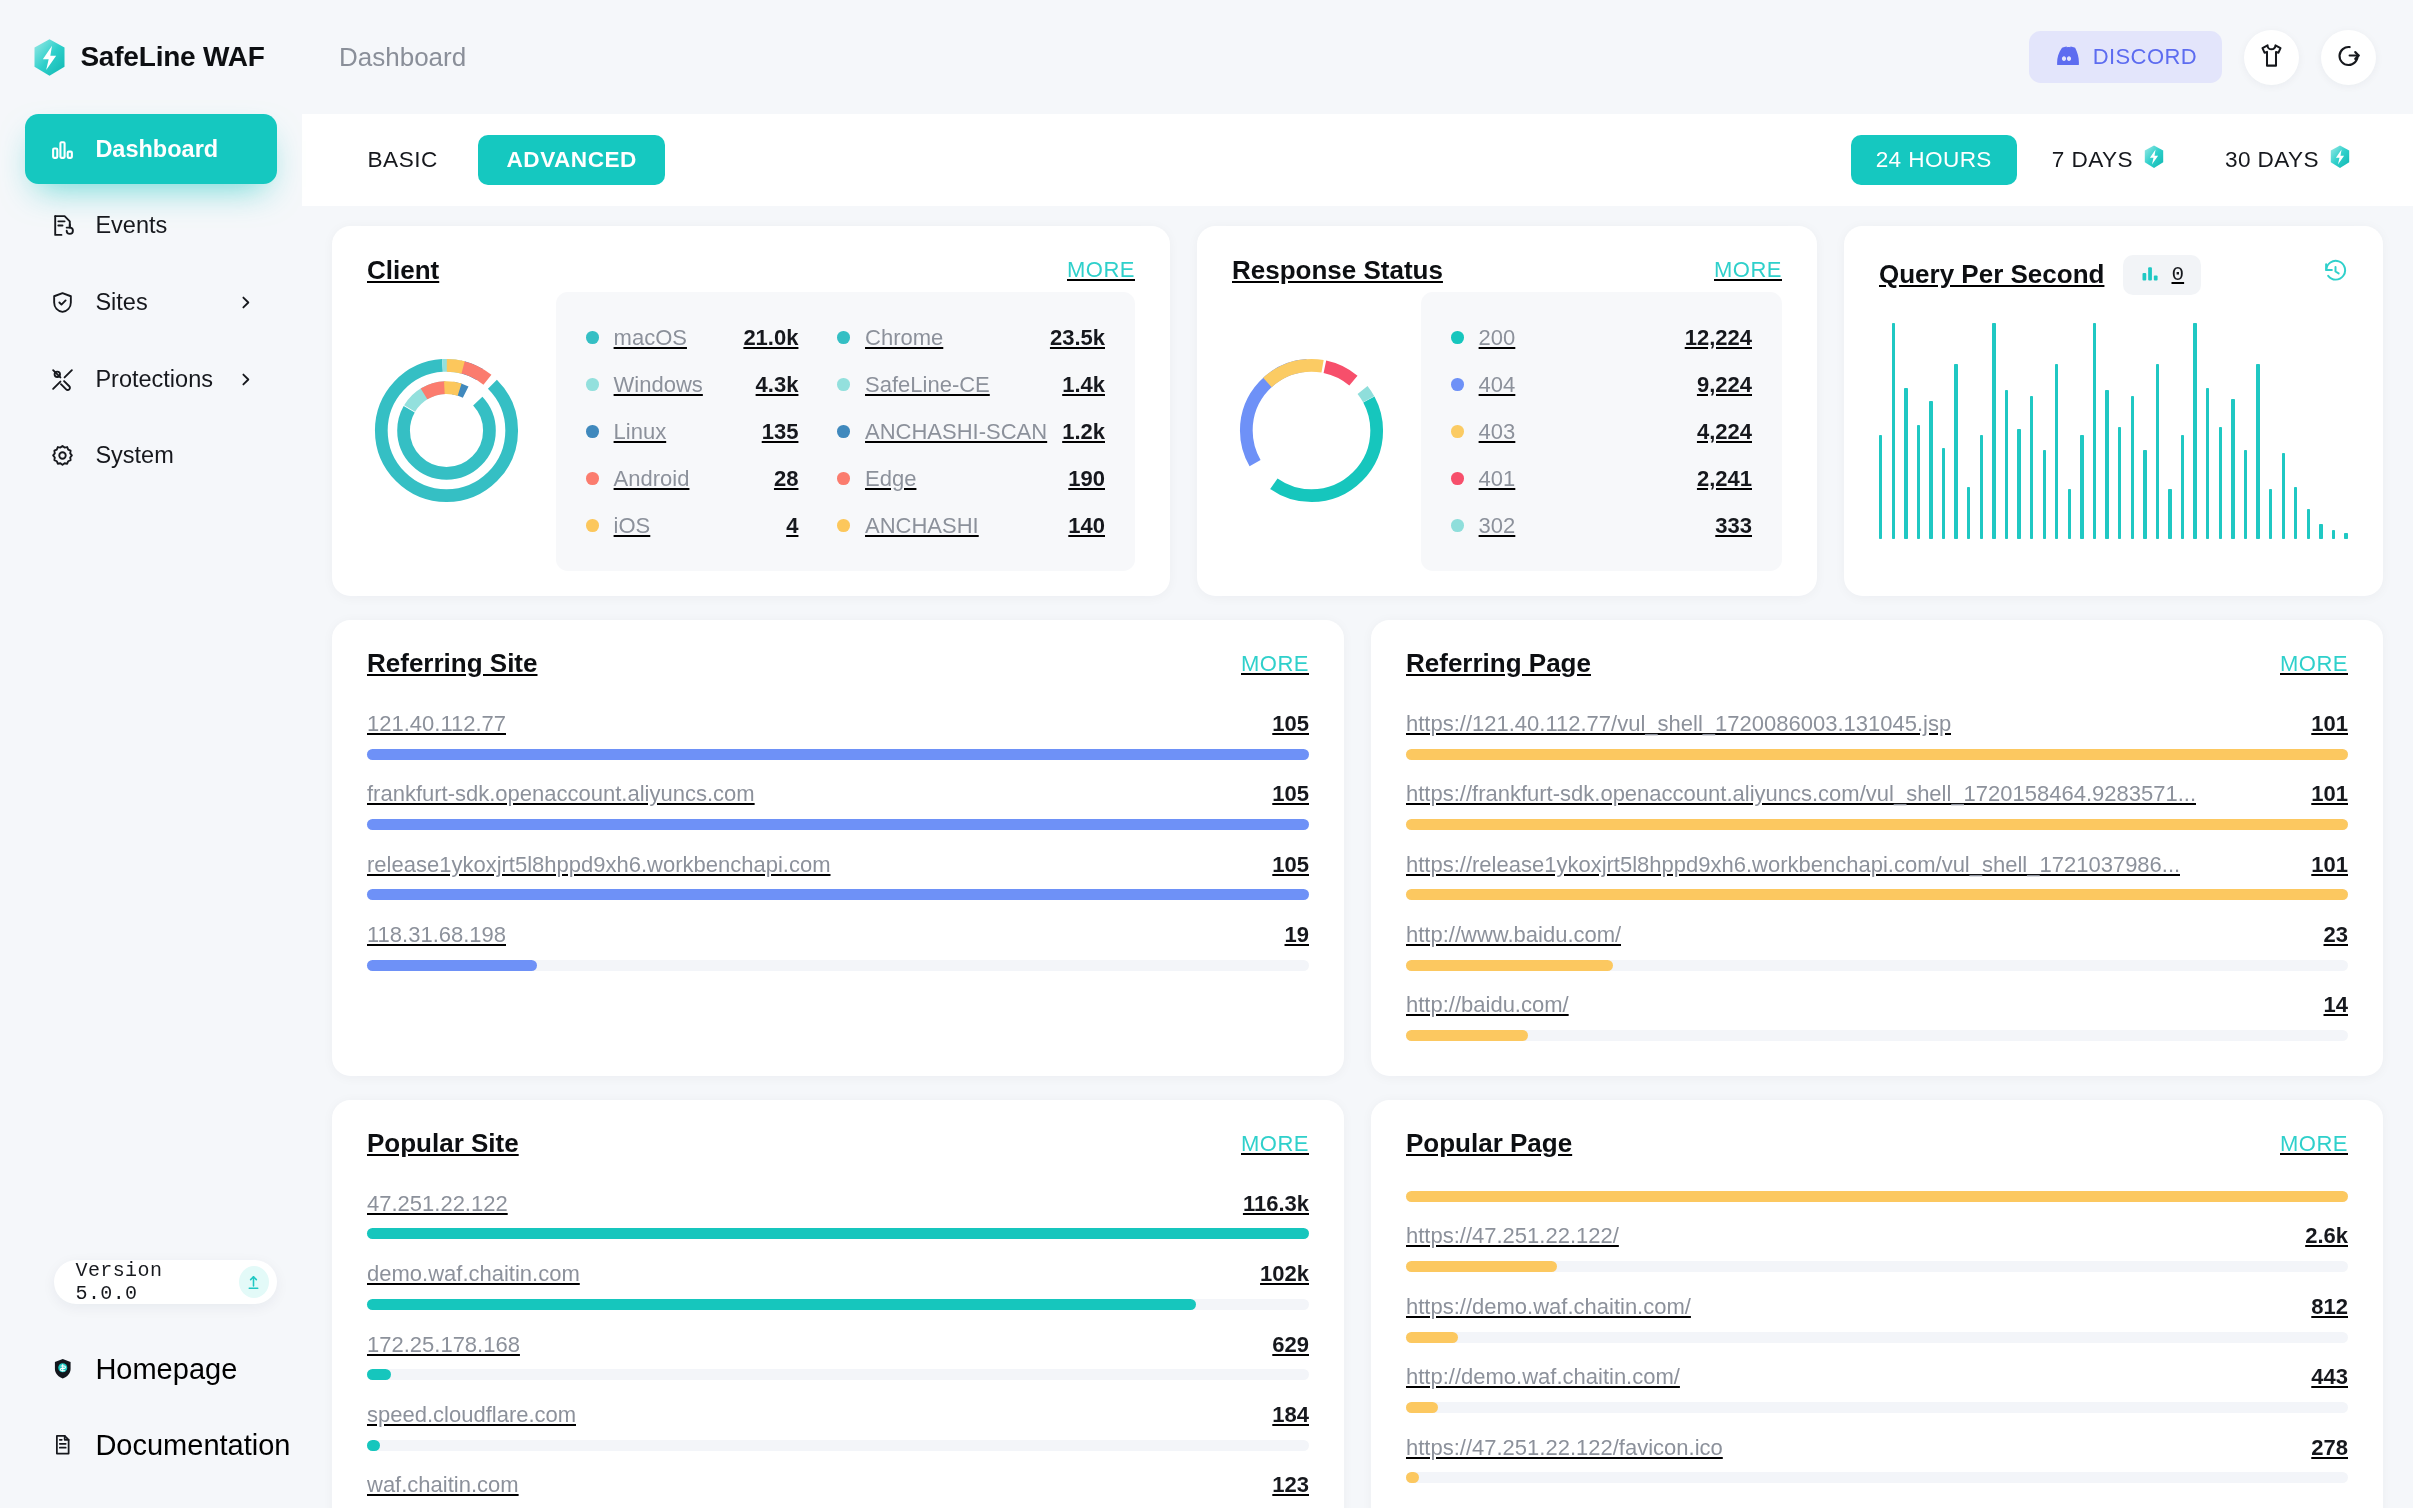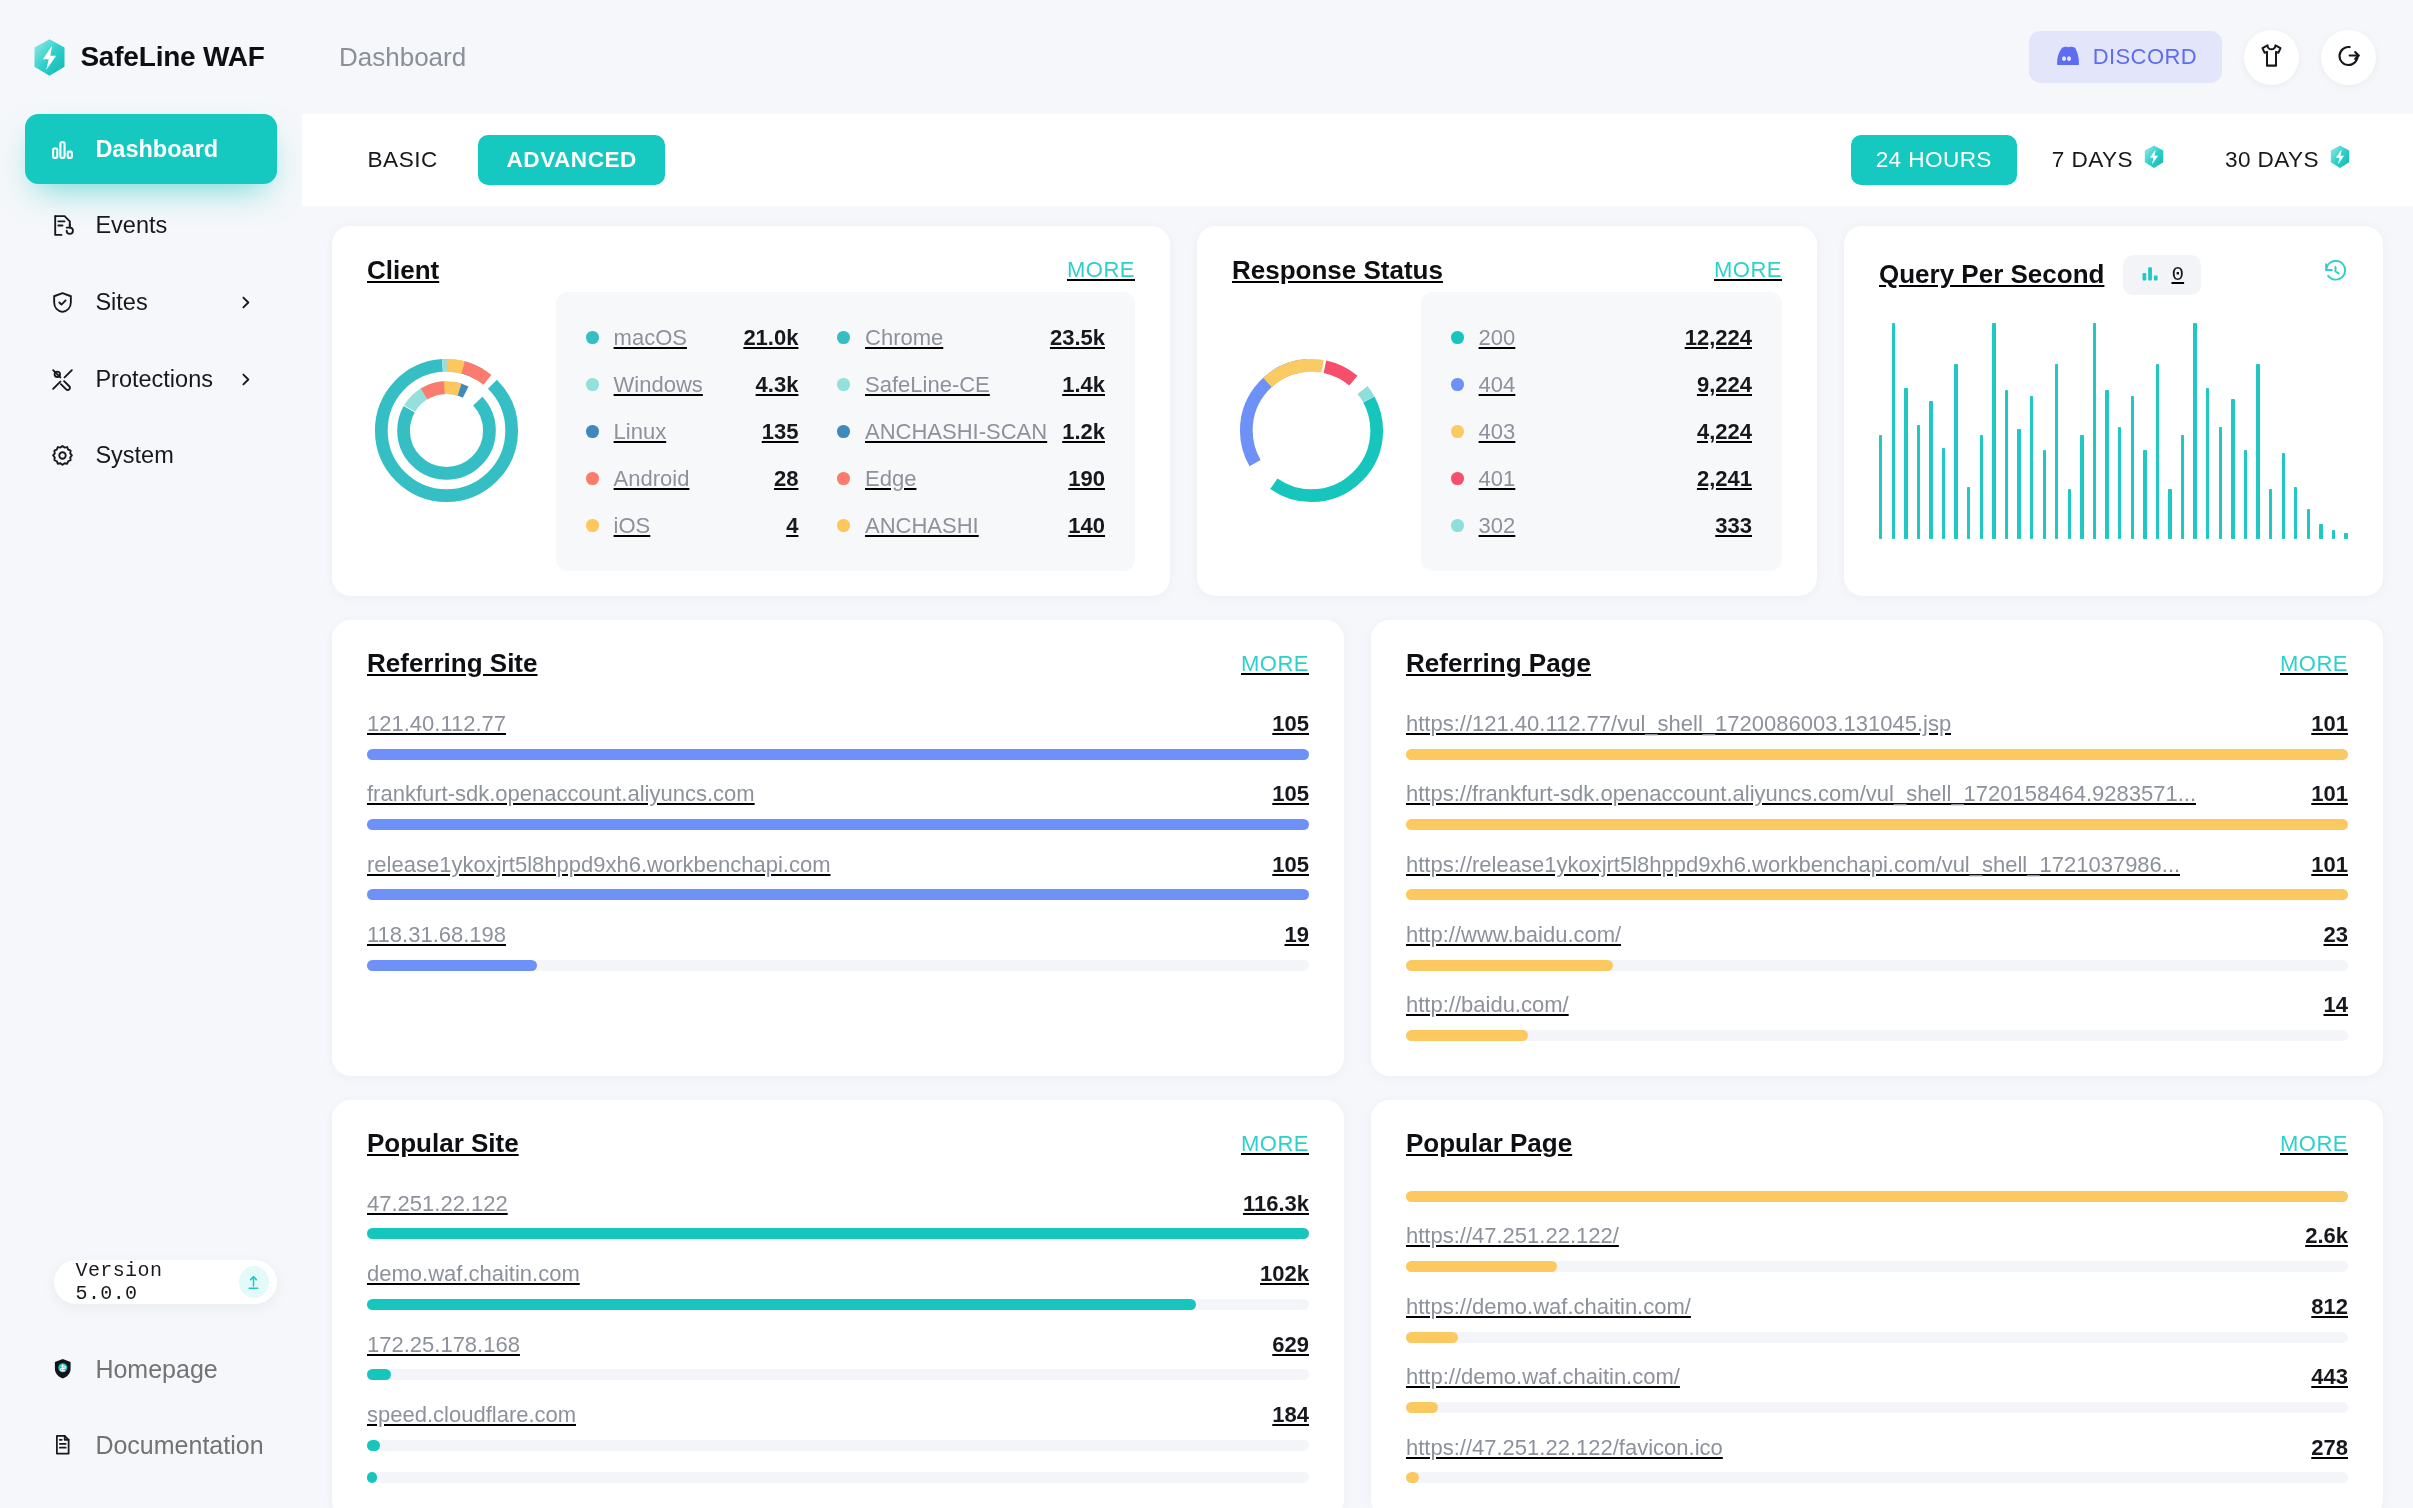"Homepage" .foot-link-label { color: #737373 -> #000000; font-size: 25px -> 29px }
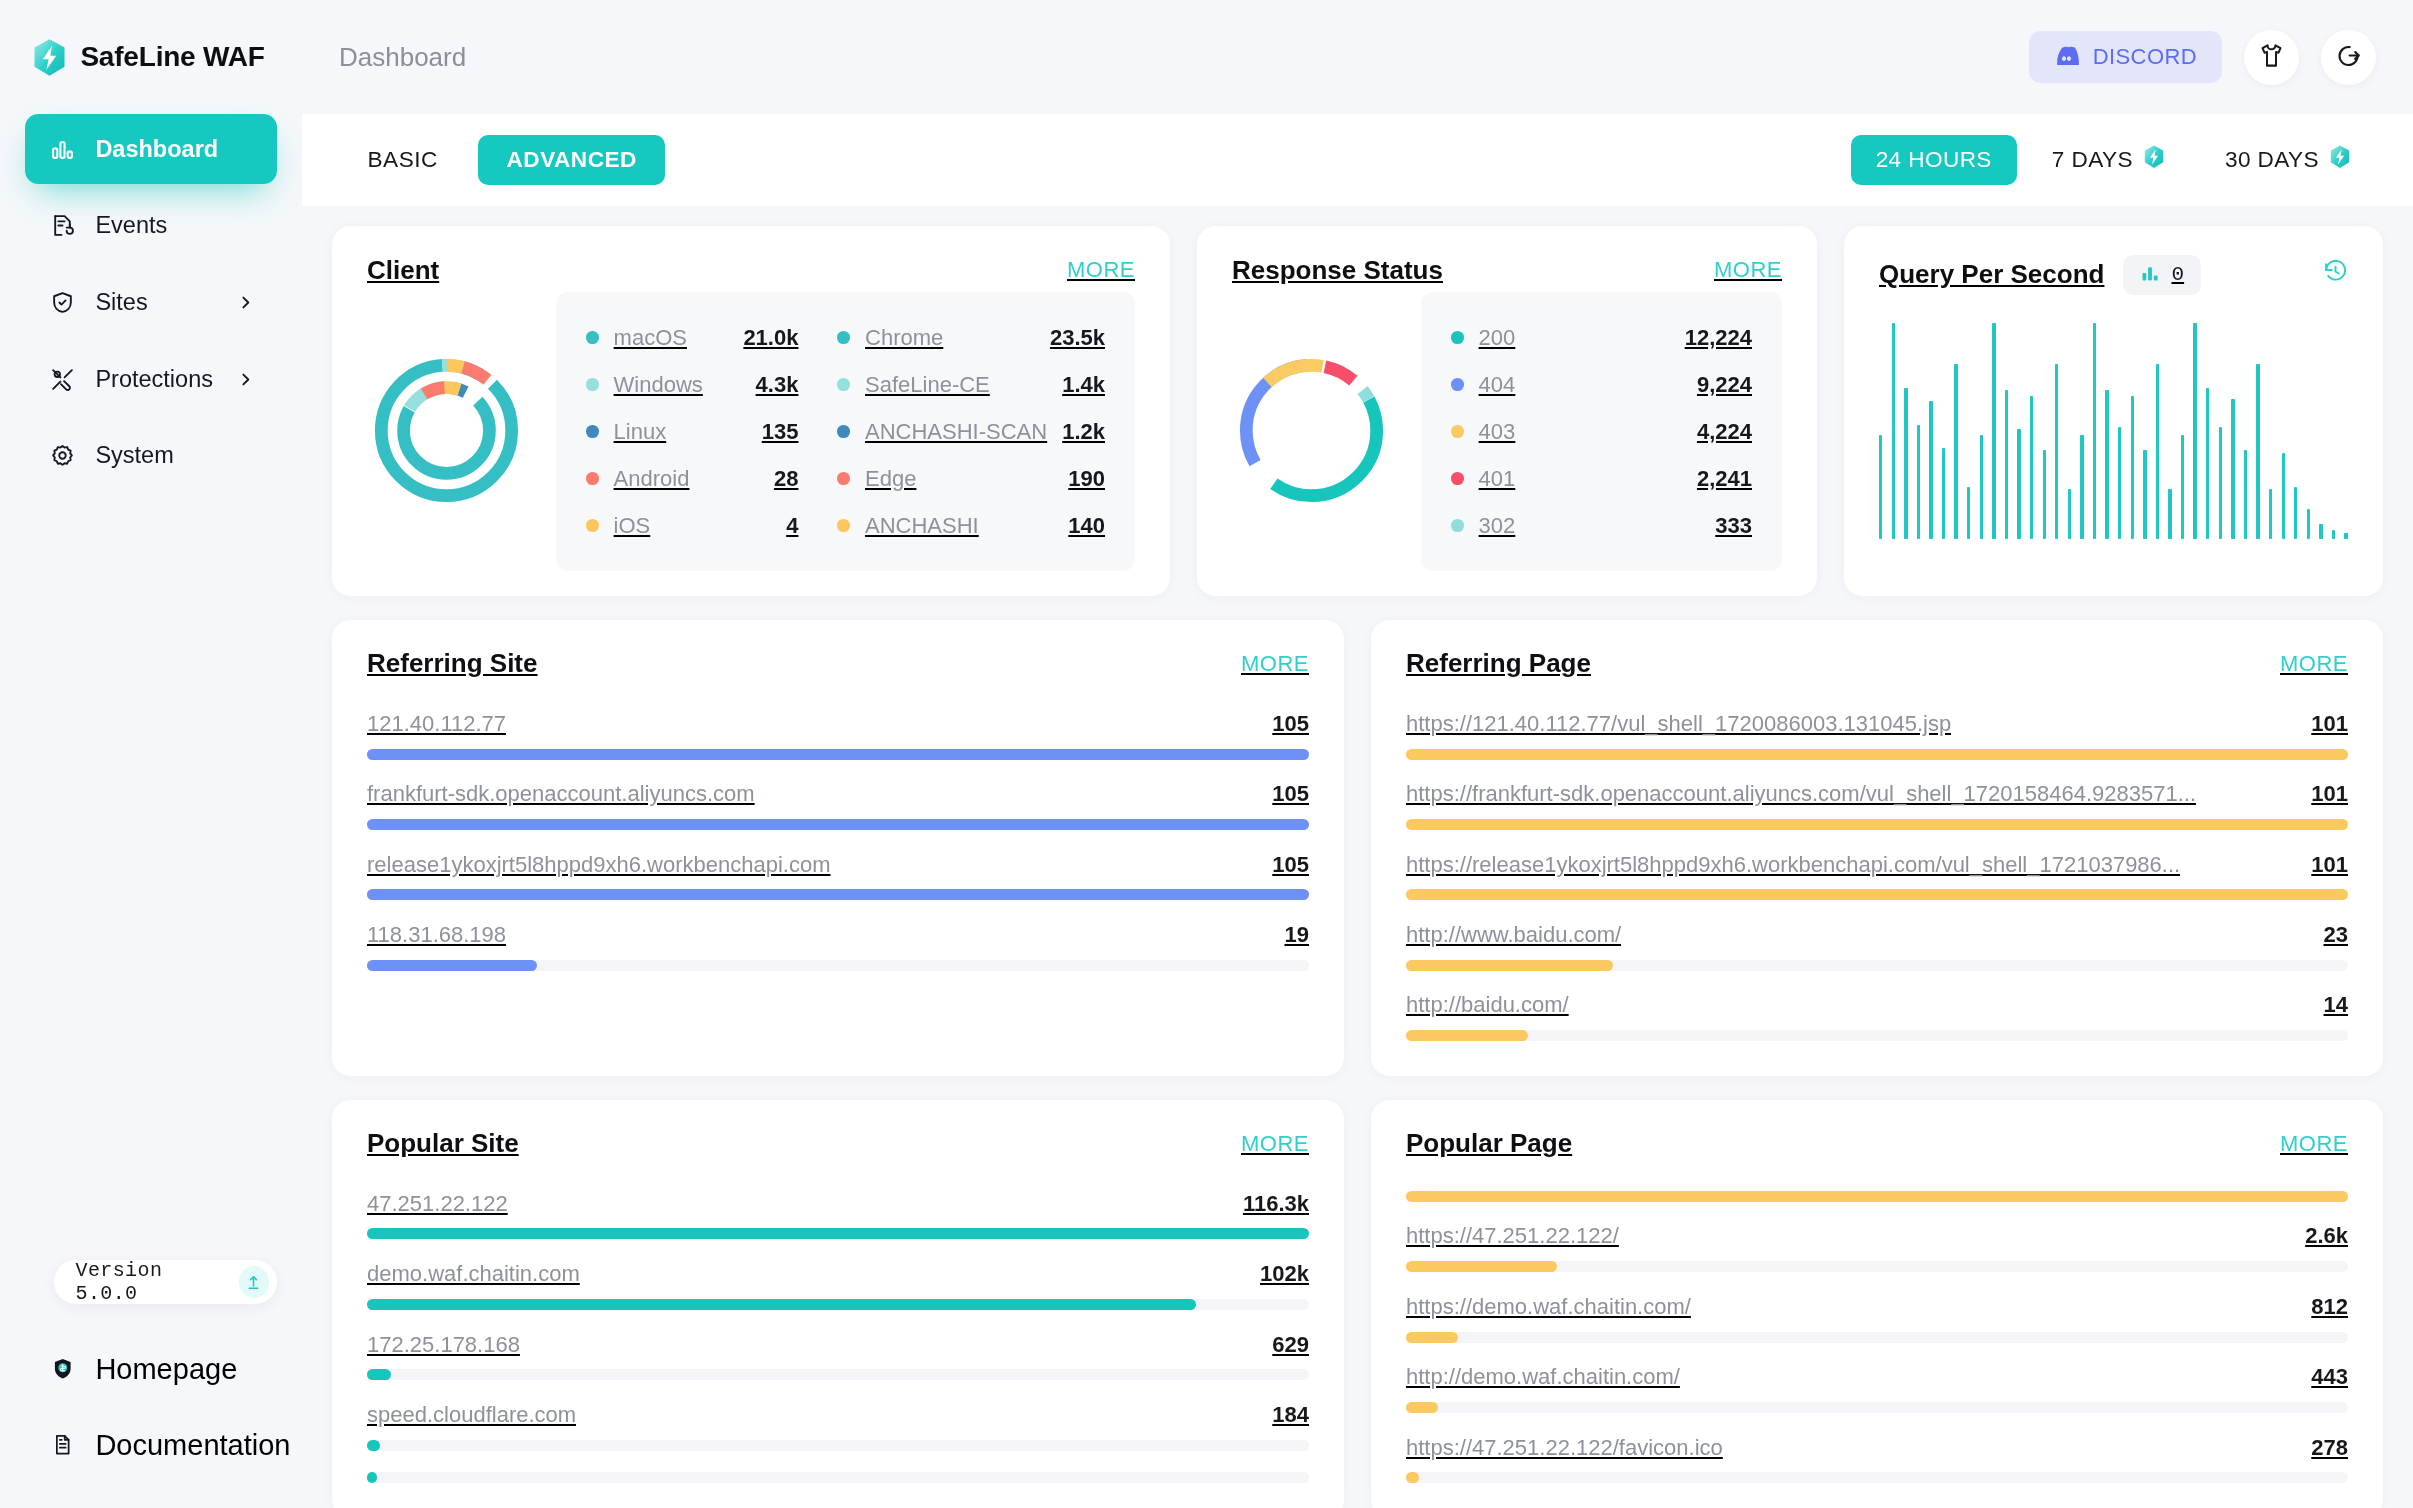"waf.chaitin.com" div.bar-labels { html: none -> <div> <span>waf.chaitin.com</span> <span>123</span> </div> }
